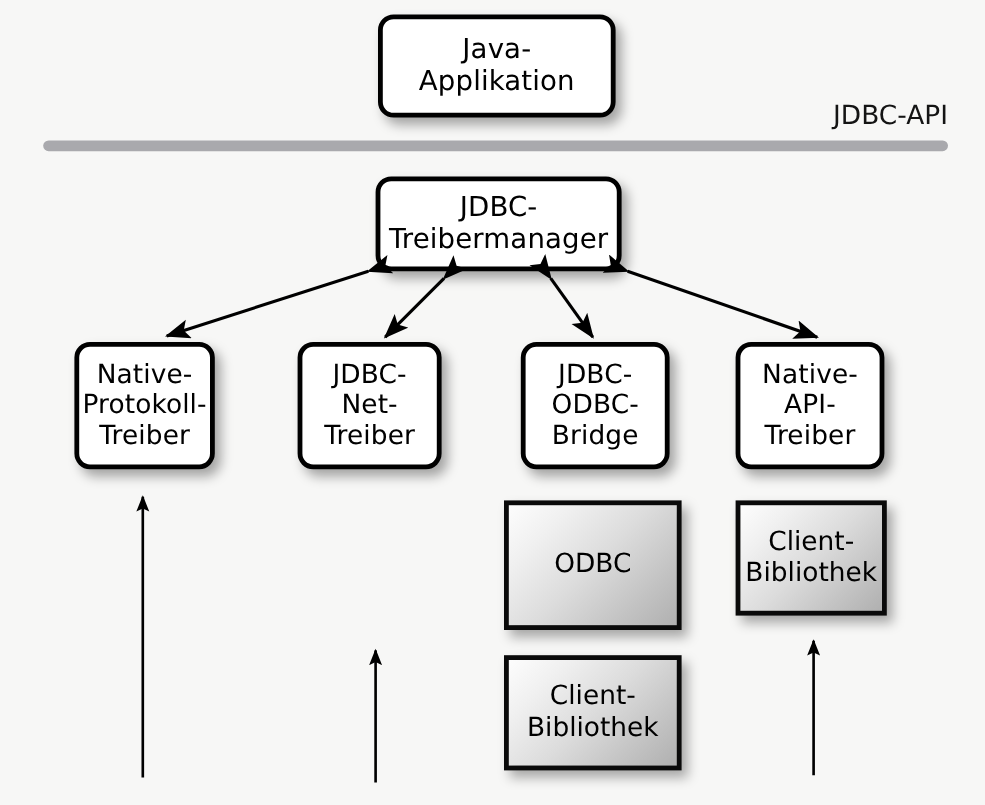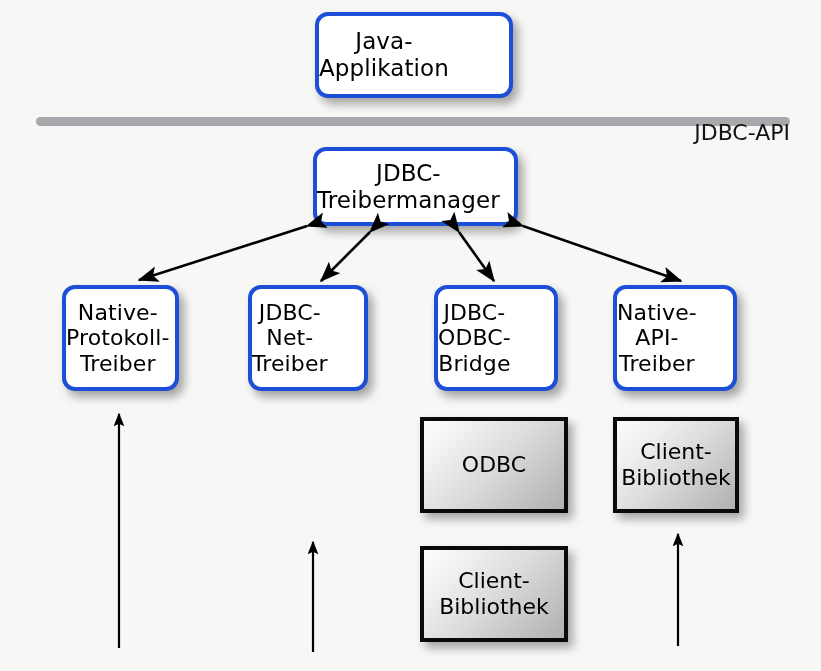"Java-" .node { border: 4px solid #1d4ed8 -> 4px solid #000000; justify-content: none -> center }
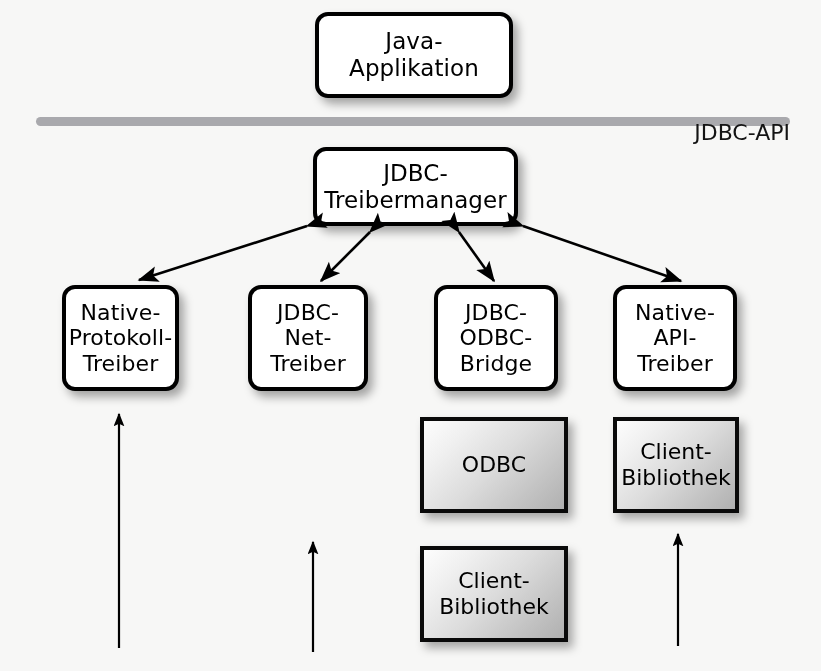"JDBC-API" .apilabel { margin-top: 36px -> none }
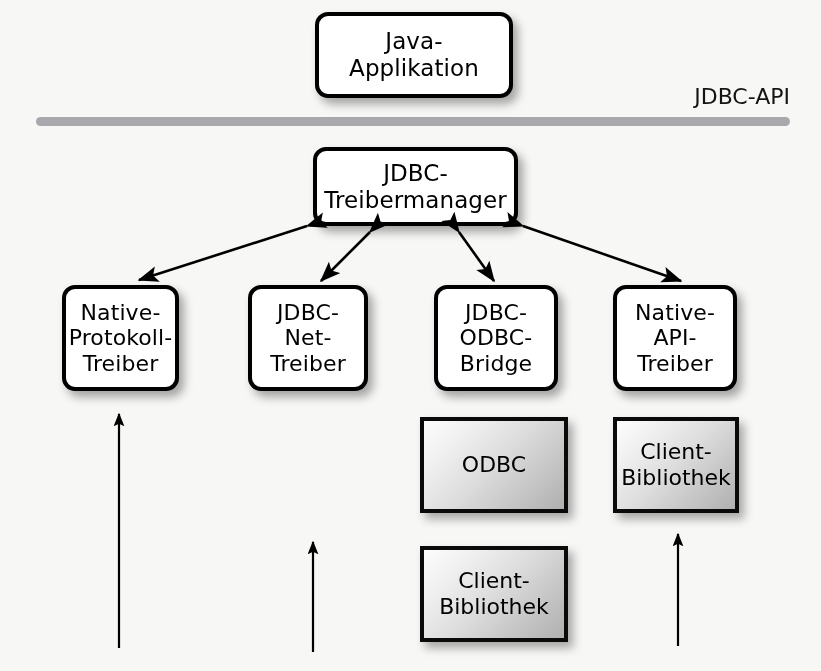"ODBC" div.gbox { height: 96px -> 108px }
